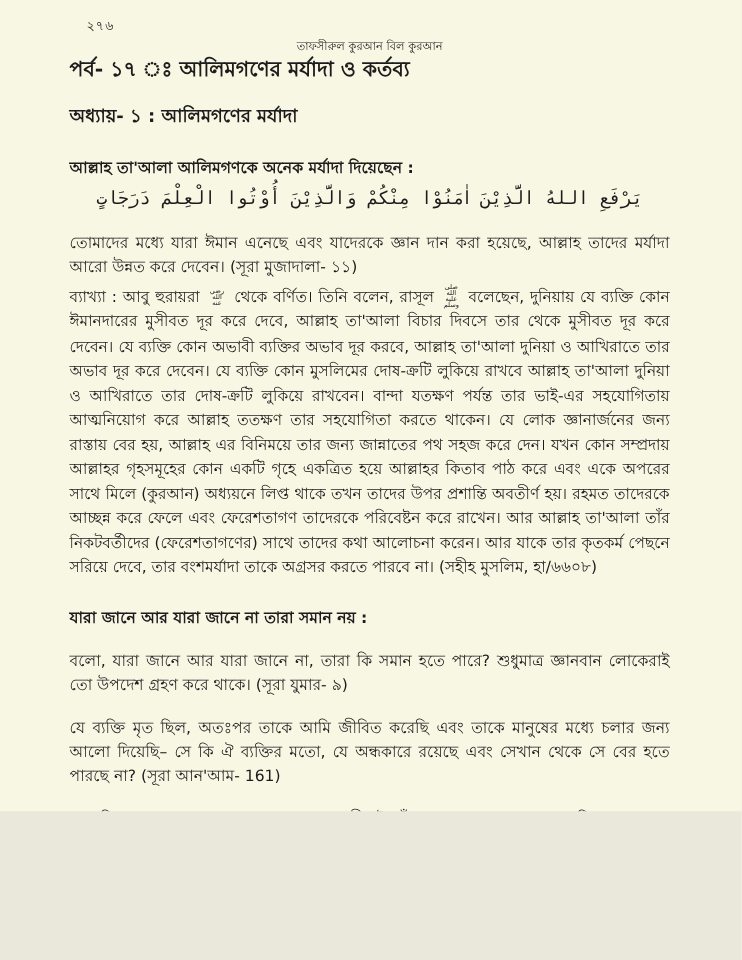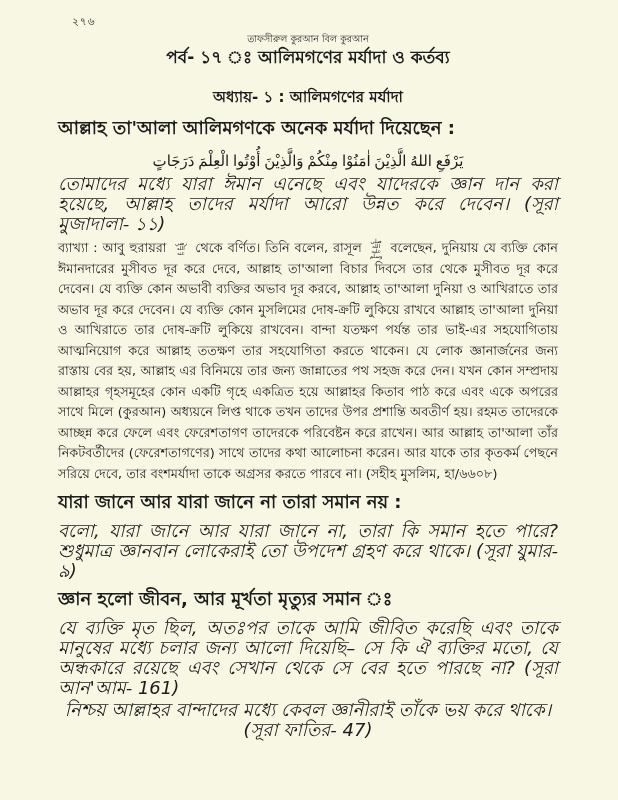"২৭৬" .page { height: 800px -> 676px }
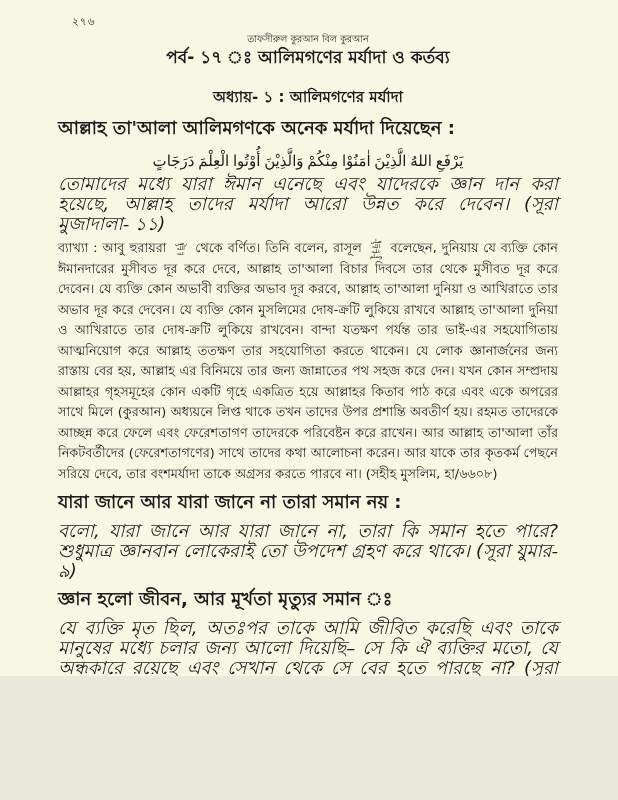"পর্ব- ১৭ ঃ আলিমগণের মর্যাদা" .part-title { text-align: center -> none }
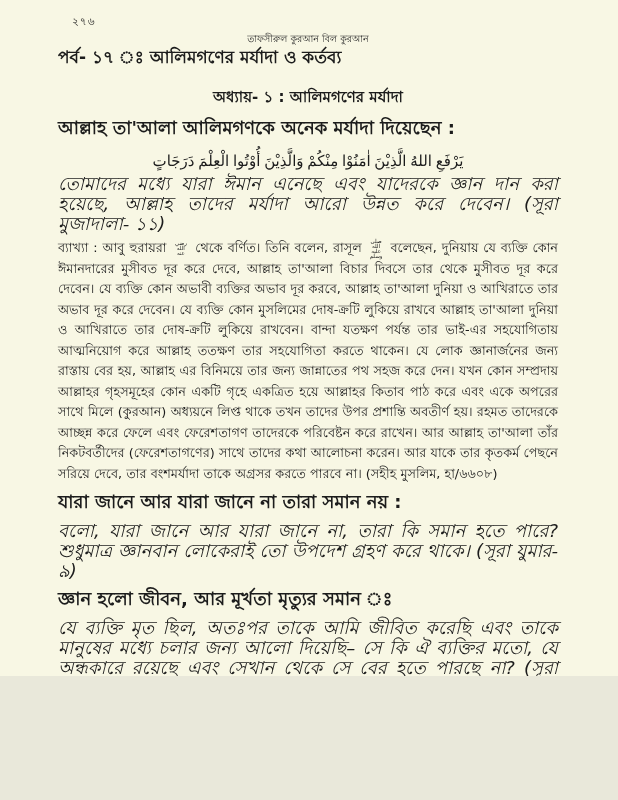"অধ্যায়- ১ : আলিমগণের মর্যাদা" .chapter-title { text-align: center -> none }
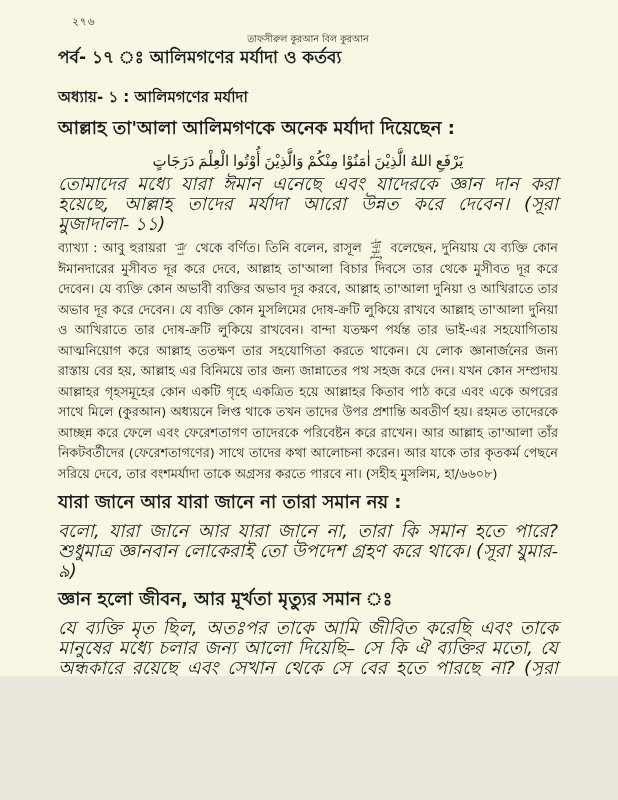"আল্লাহ তা'আলা আলিমগণকে অনেক মর্যাদা" .sec-head { font-size: 18px -> 13px; margin: 4px 0 0 0 -> 20px 0 0 0 }
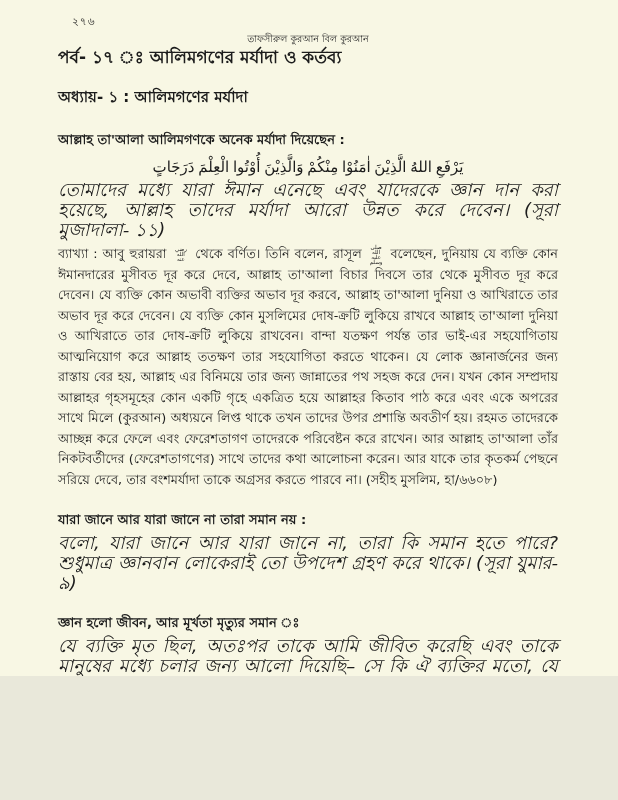"يَرْفَعِ اللهُ الَّذِيْنَ اٰمَنُوْا" .arabic { font-family: Liberation Serif, serif -> Liberation Mono, monospace }
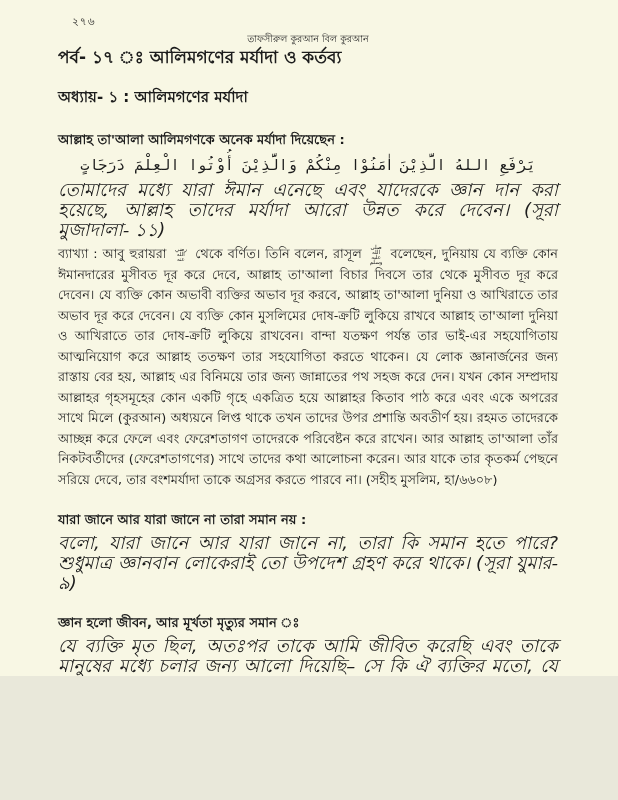"তোমাদের মধ্যে যারা ঈমান এনেছে" .trans { font-size: 18px -> 13px; font-style: italic -> none; margin: 2px 0 0 0 -> 16px 0 0 0 }
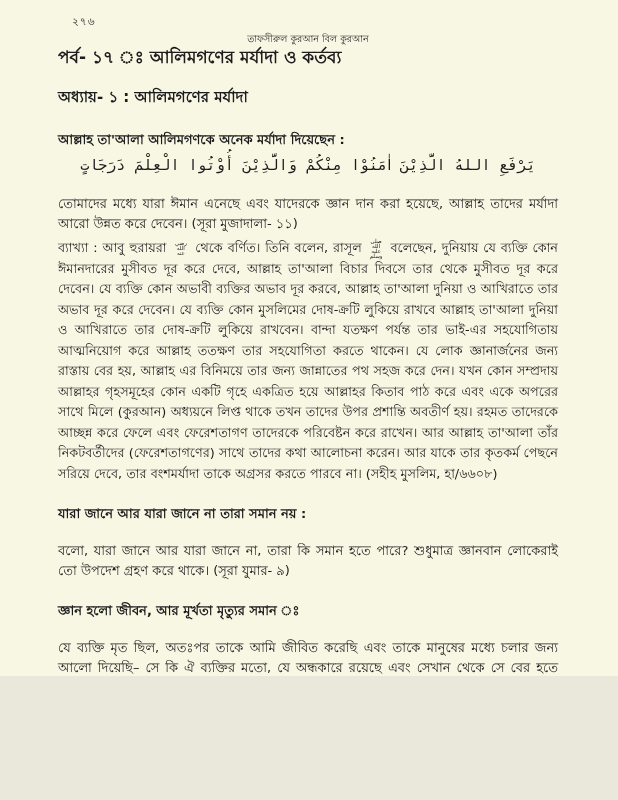"জ্ঞান হলো জীবন, আর মূর্খতা" p.sec-head { html: <p>জ্ঞান হলো জীবন, আর মূর্খতা মৃত্যুর সমান ঃ</p> -> none }
